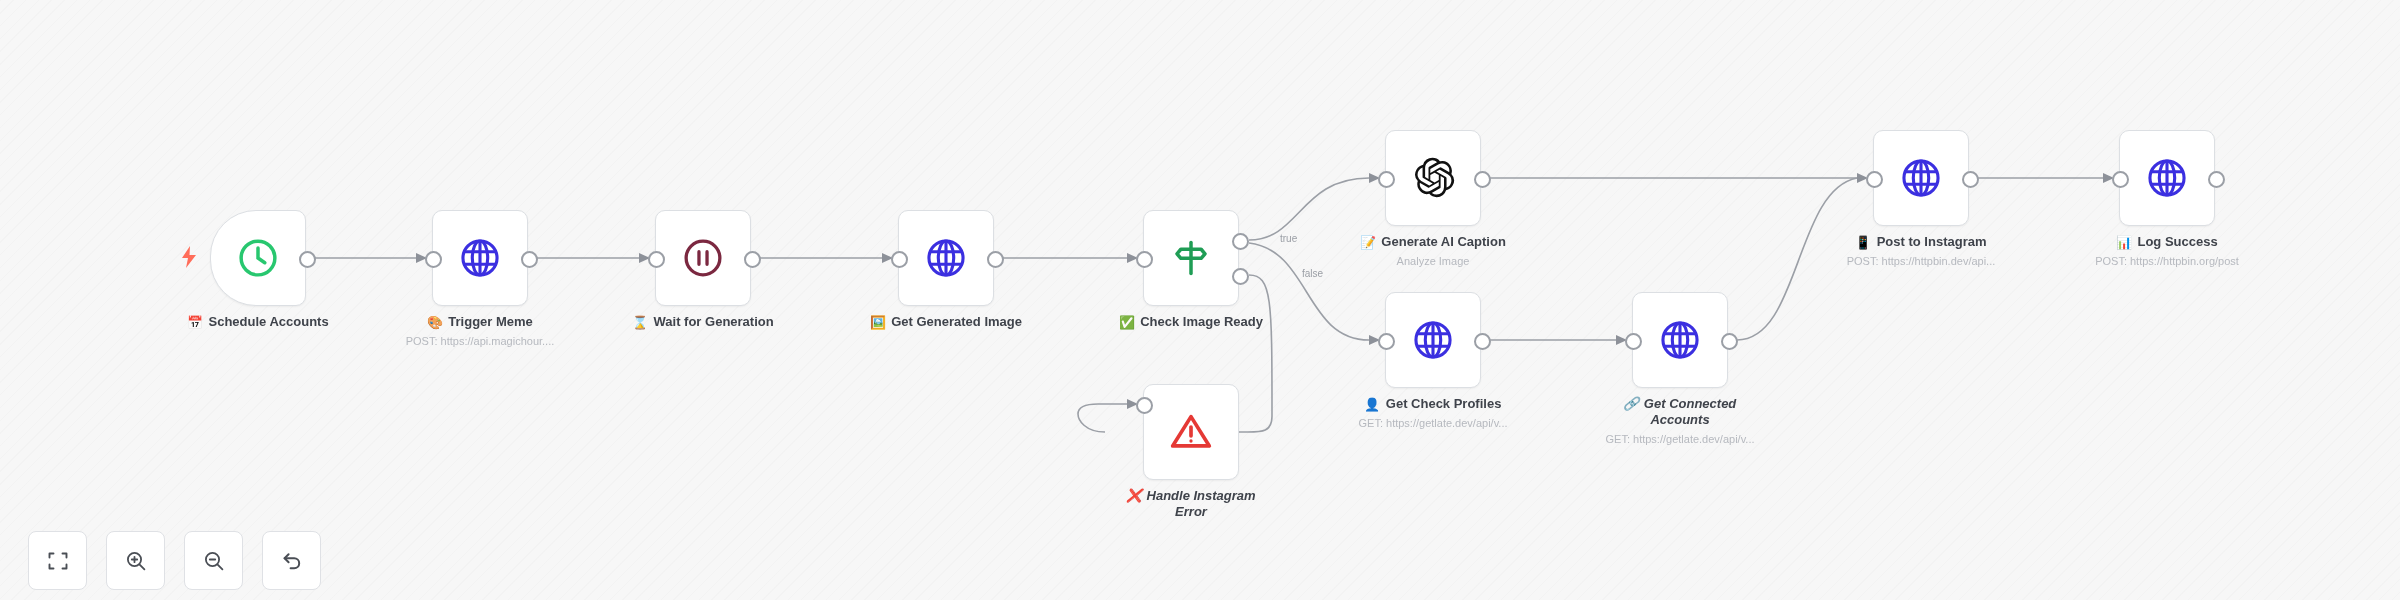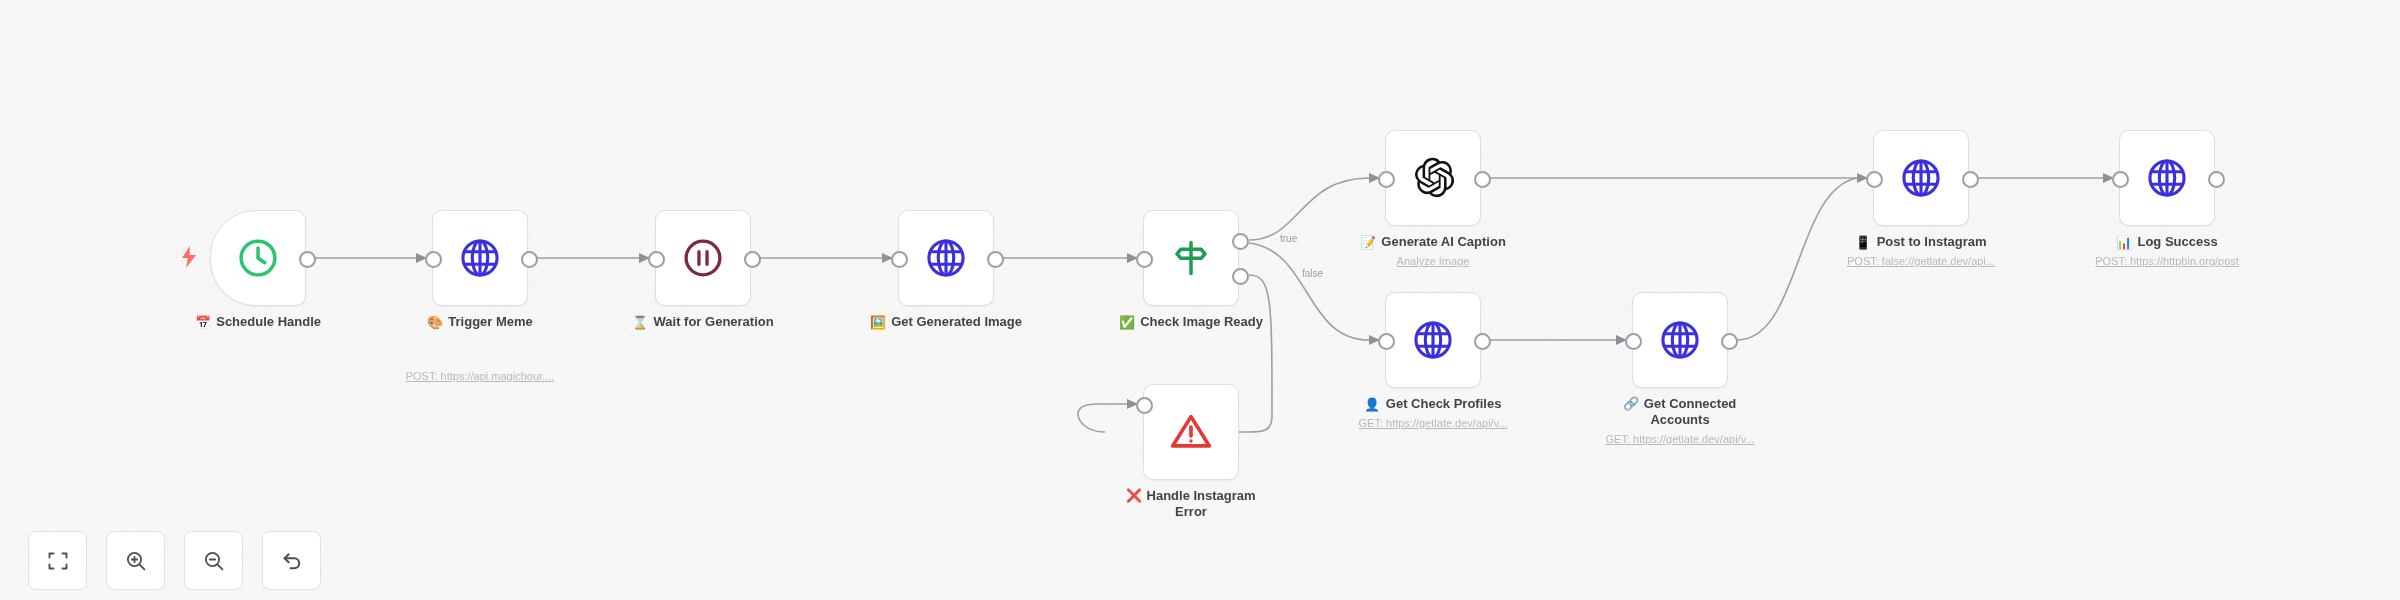"Analyze Image" .node-sub { text-decoration: underline -> none }
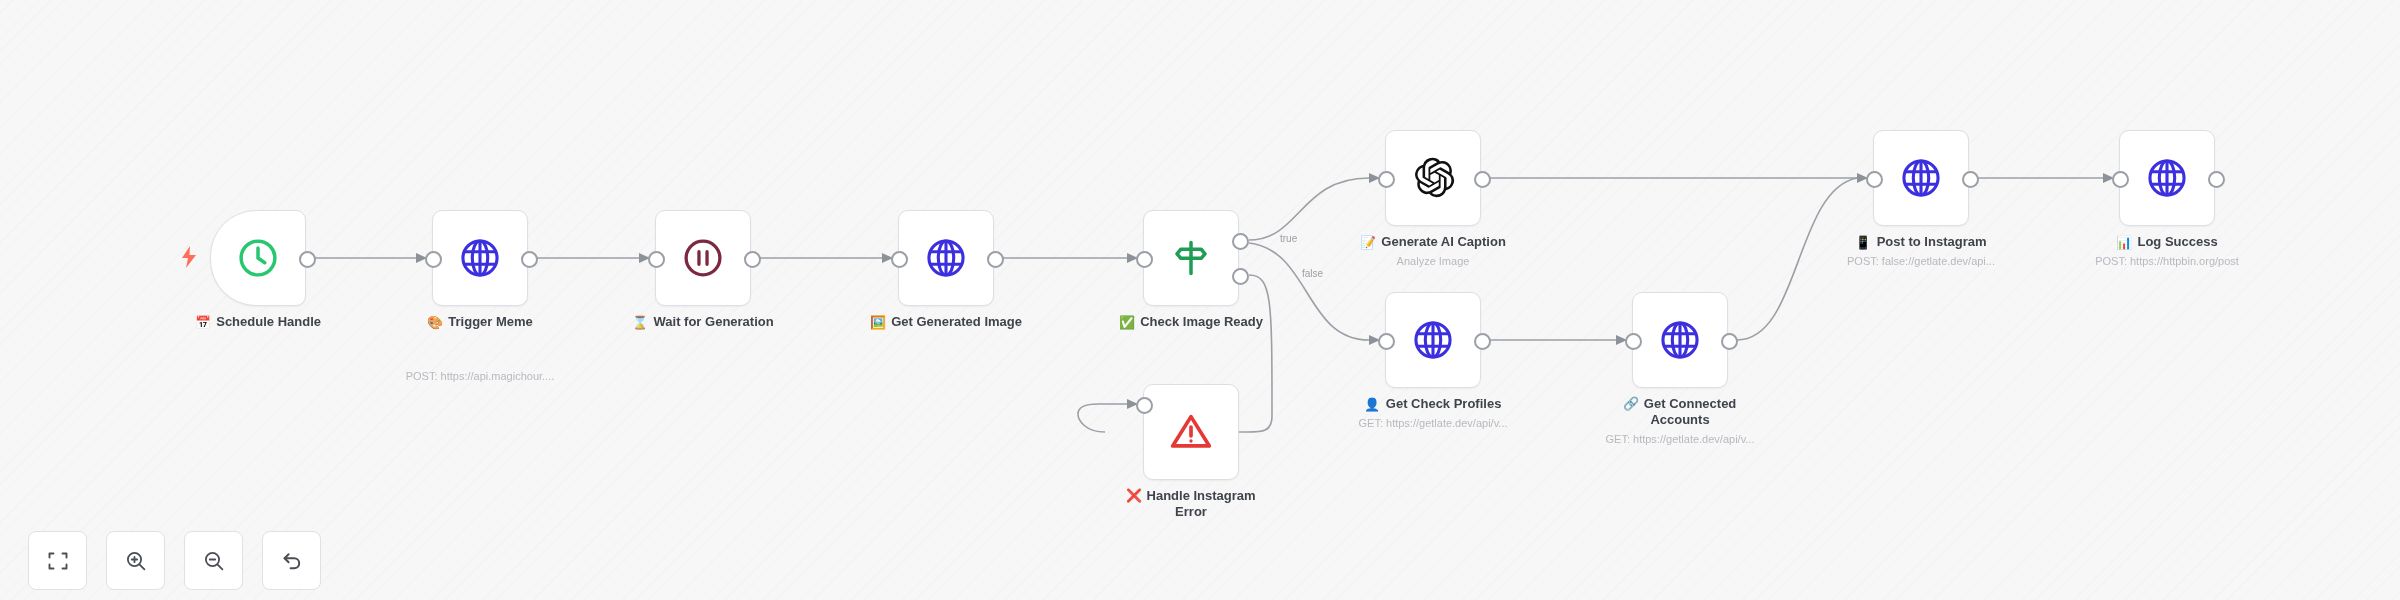"POST: false://getlate.dev/api..." div.node-sub { text: false://getlate.dev/api -> https://httpbin.dev/api }
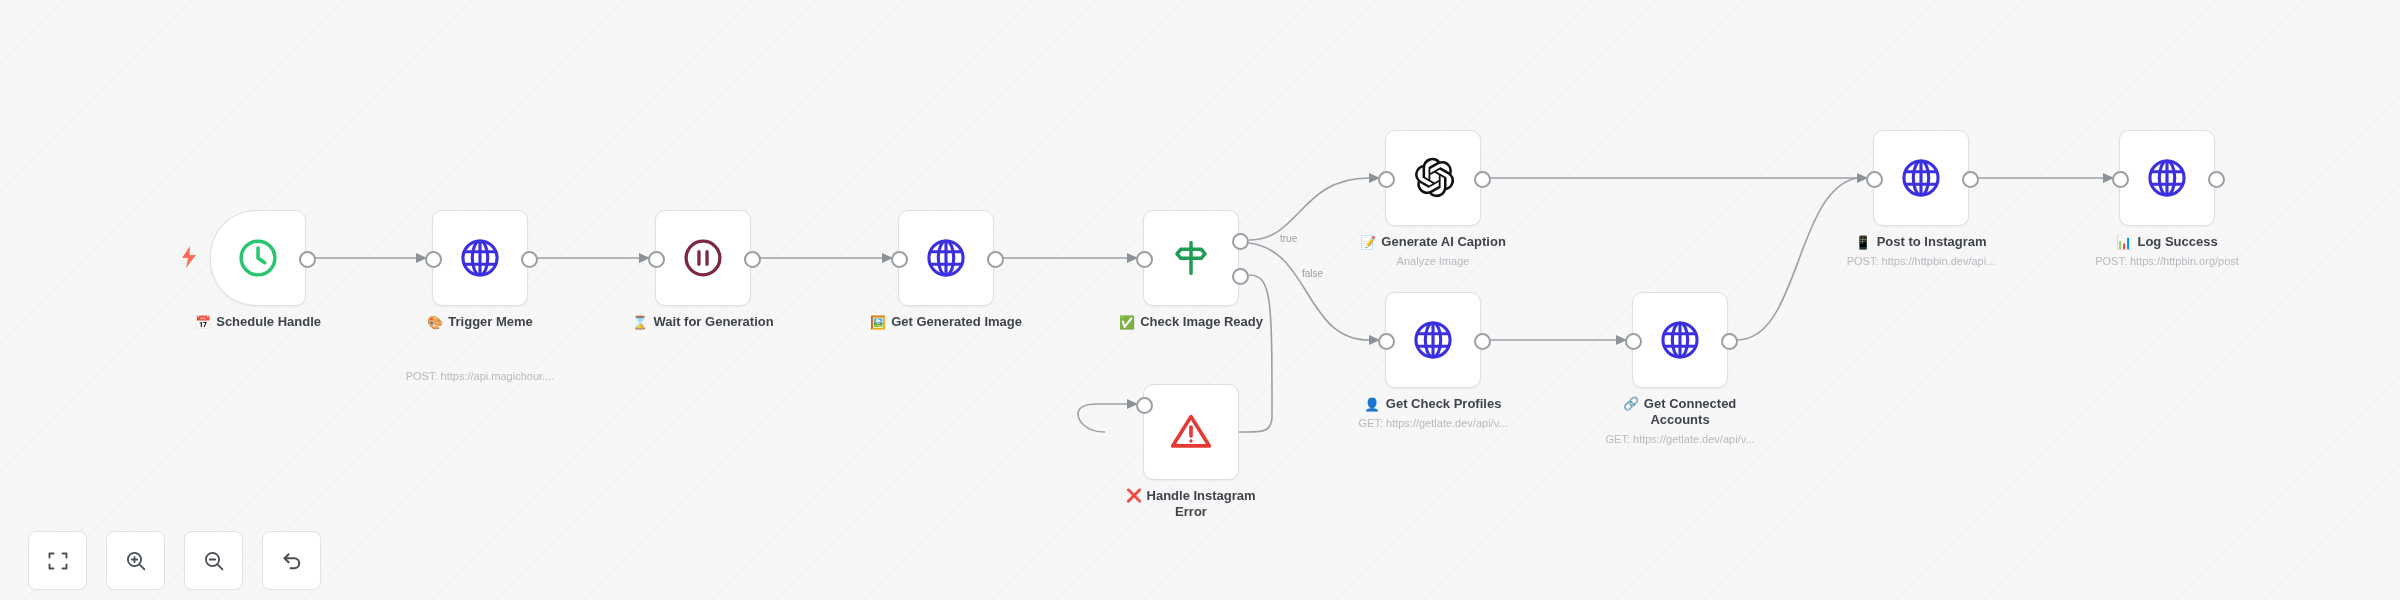"Schedule Handle" span { text: Handle -> Accounts }
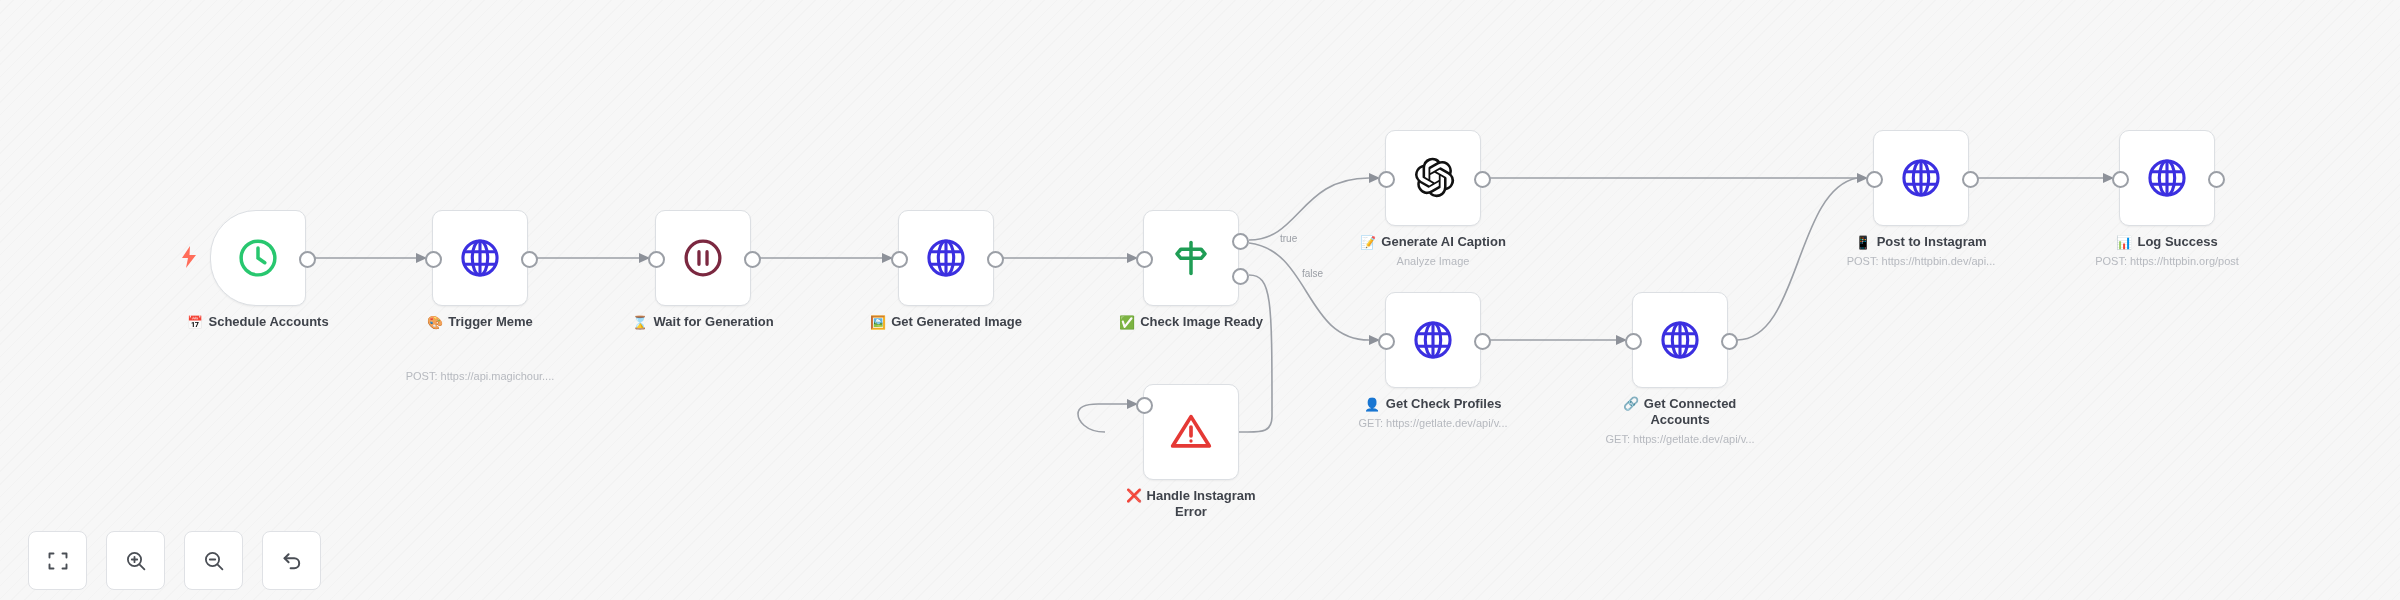"POST: https://api.magichour...." div.node-sub { margin-top: 35px -> none }
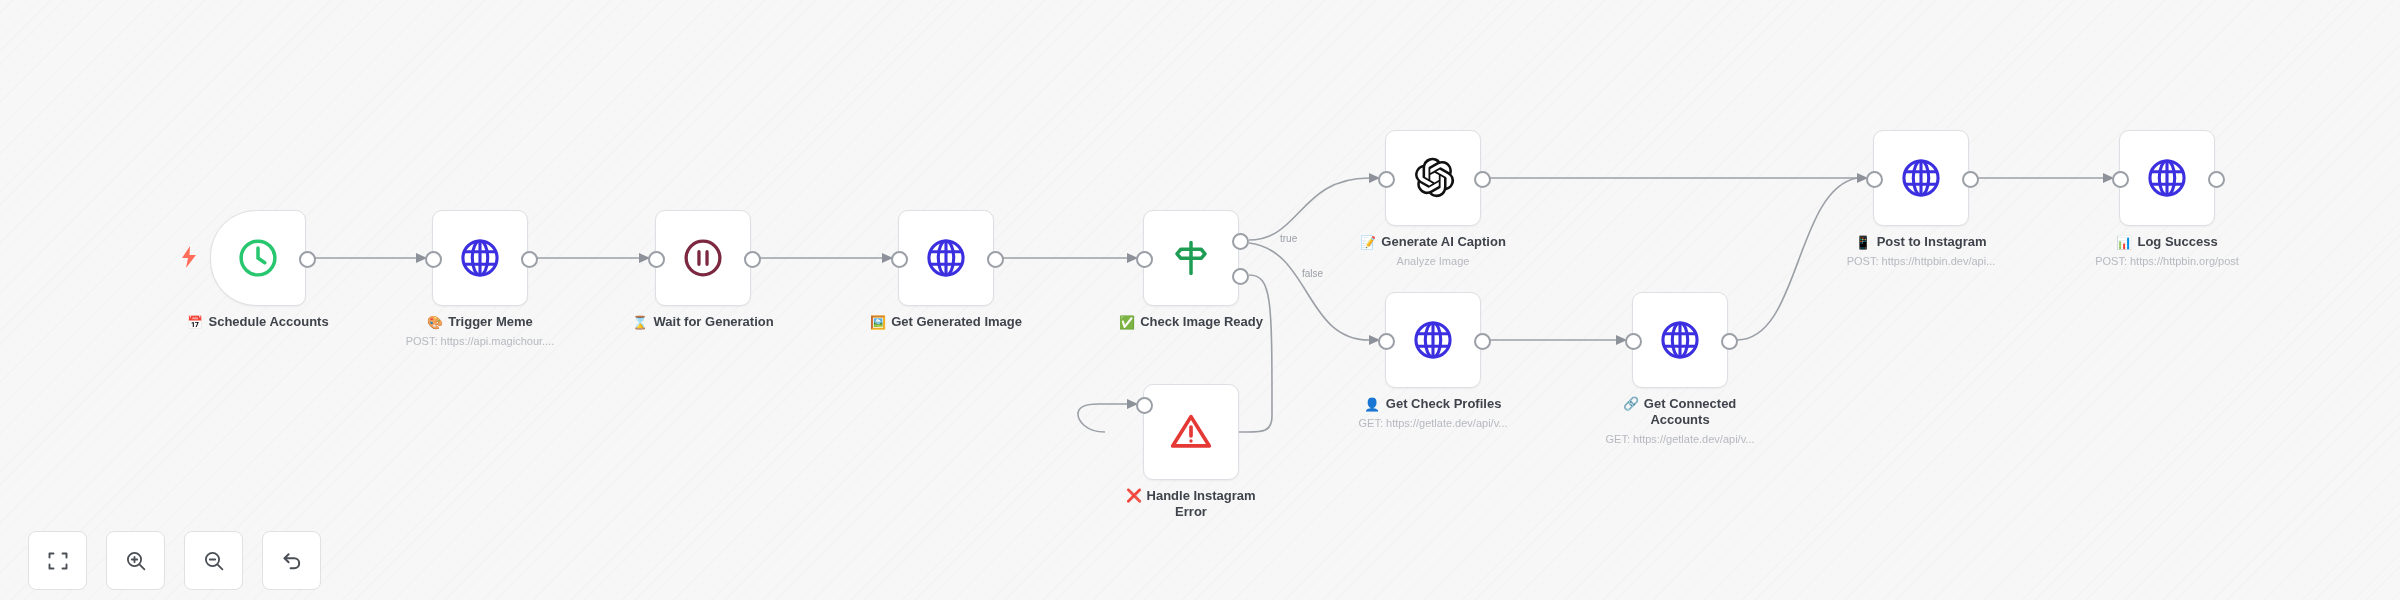"🔗 Get Connected Accounts" .node-label.wrap { font-style: none -> italic }
